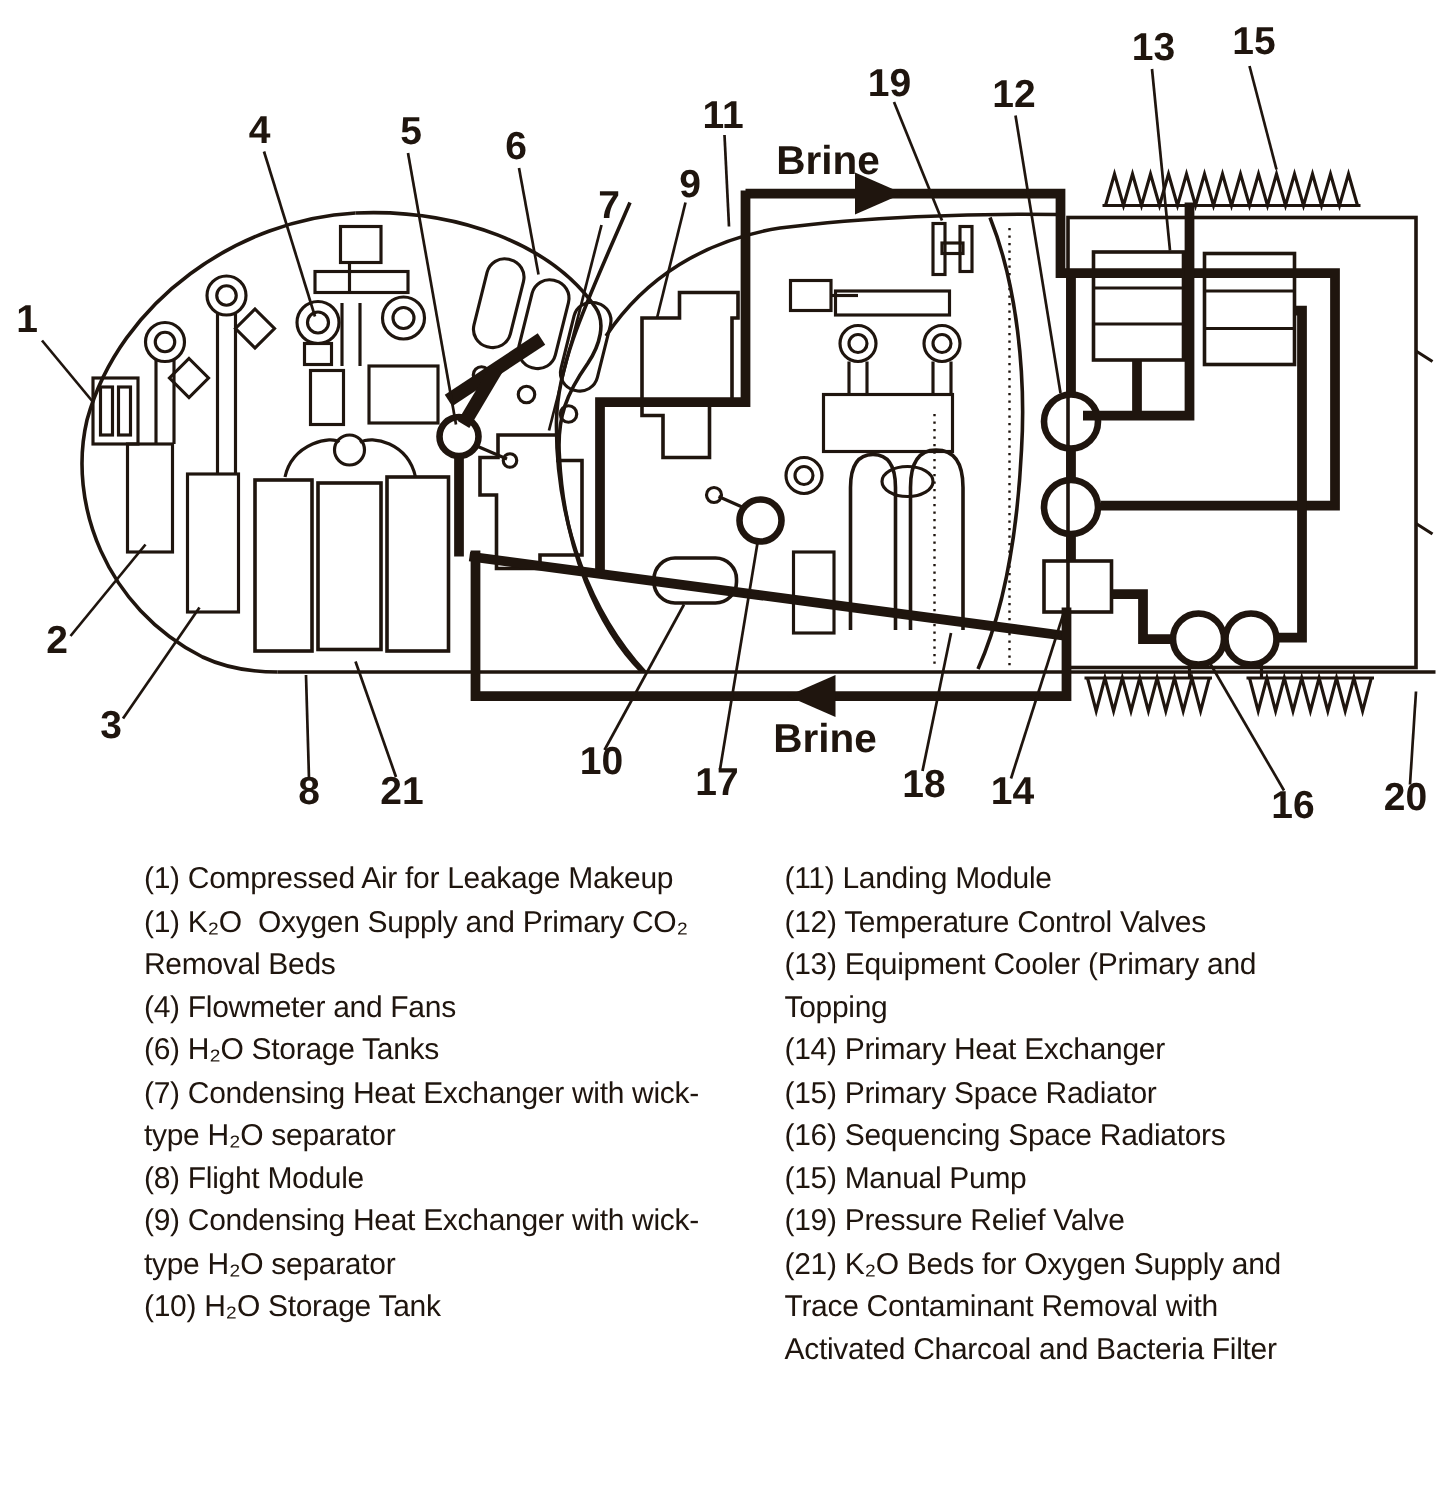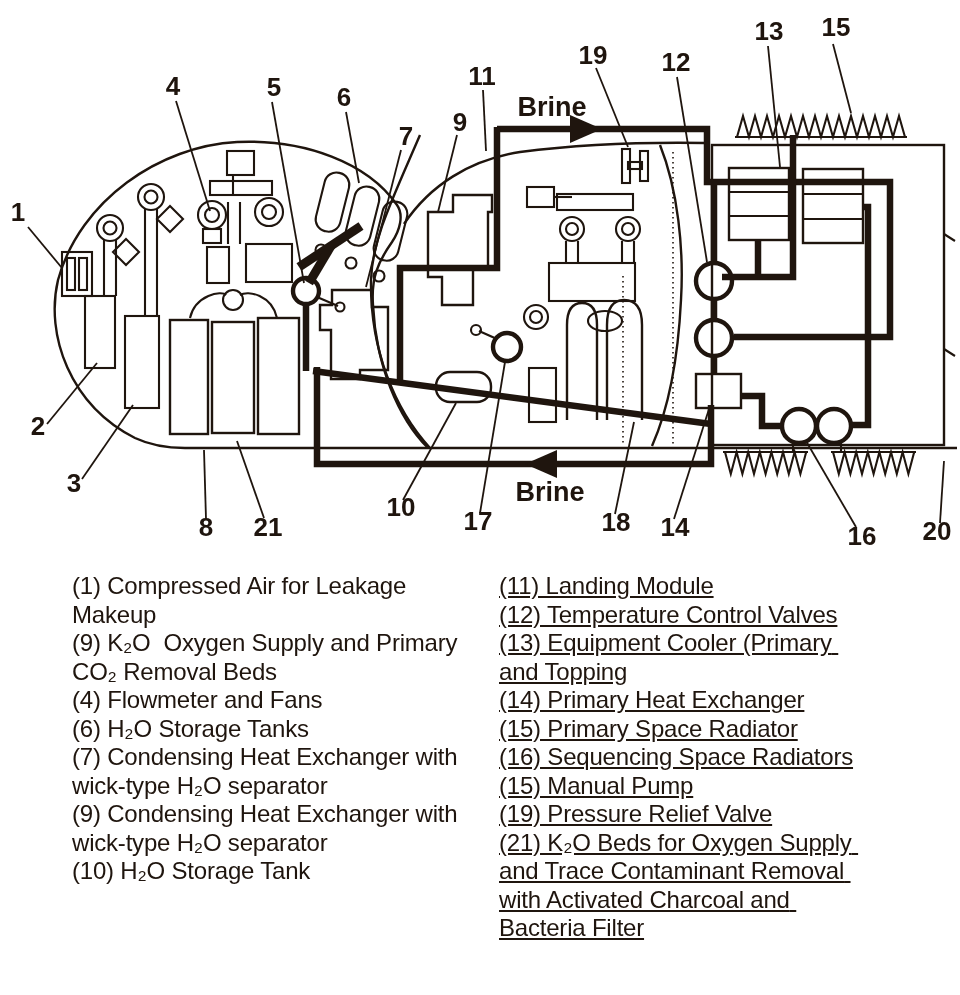"(1) Compressed Air for Leakage" .legend-item { font-size: 24px -> 20px; margin-left: none -> 24px }
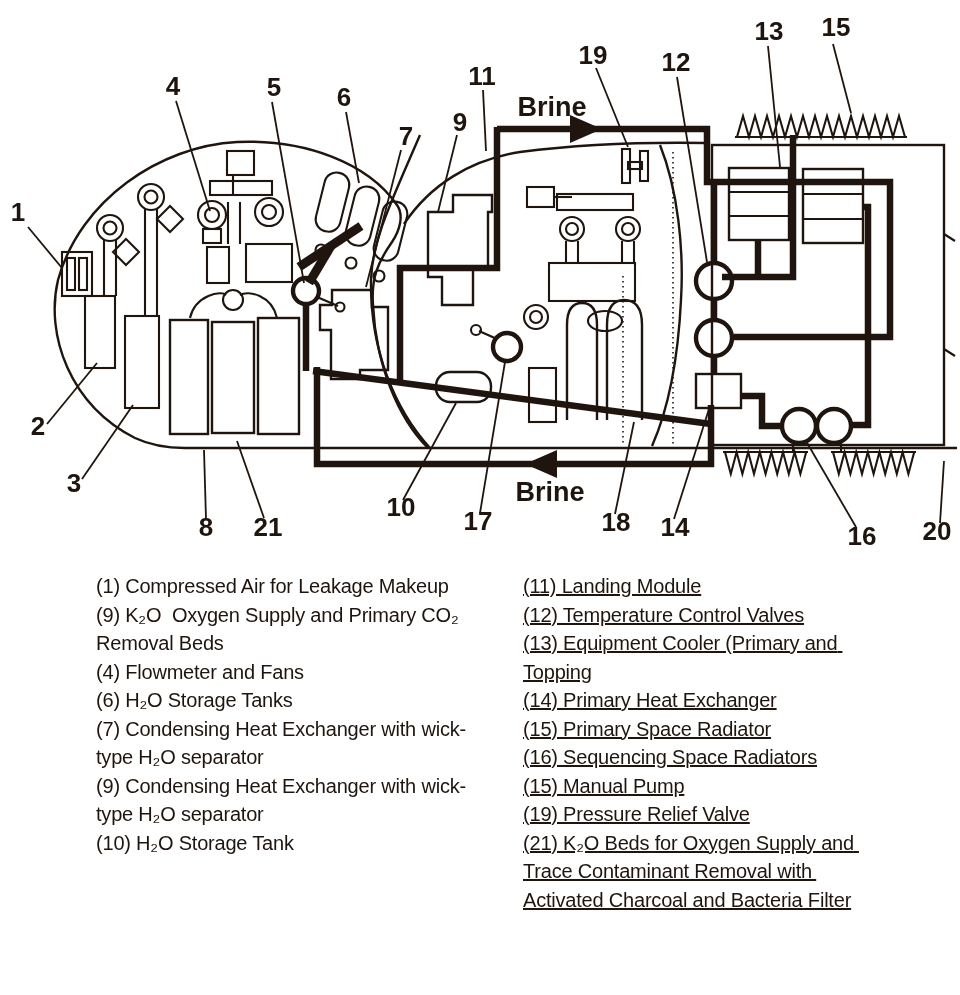"(11) Landing Module" .legend-col.right { text-decoration: underline -> none }
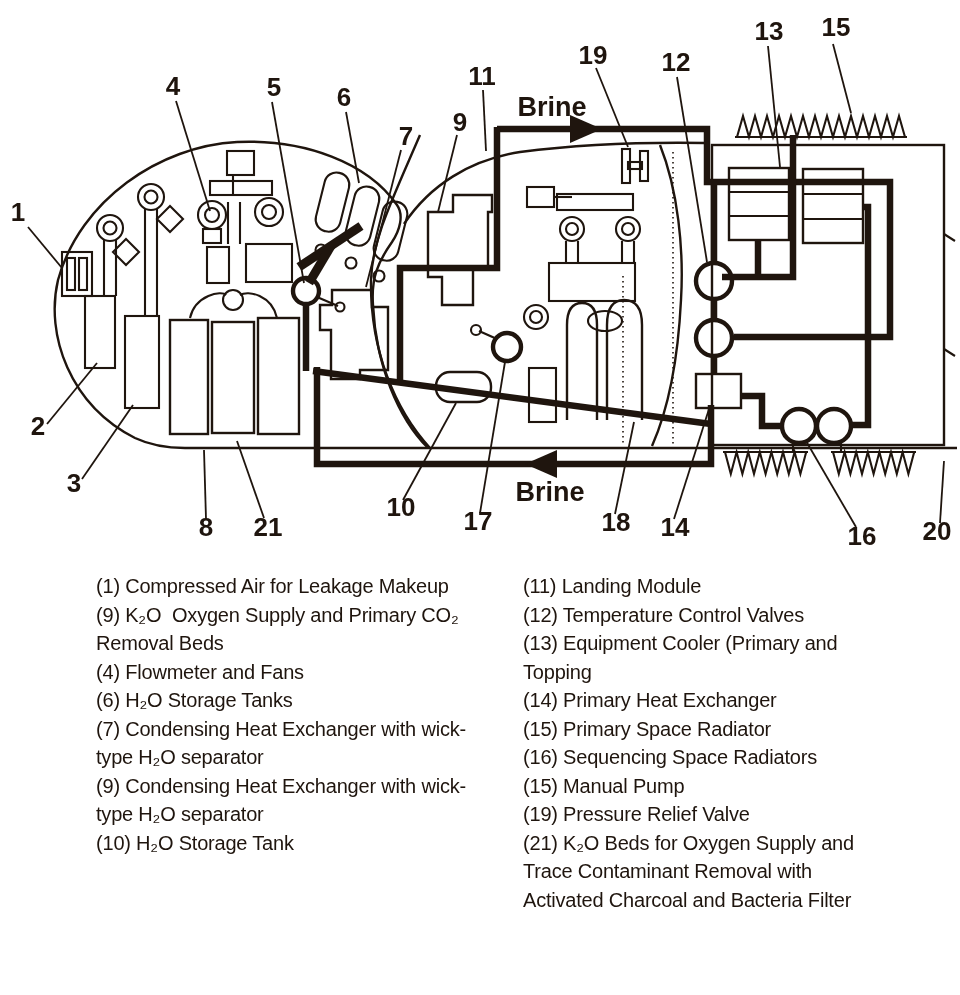"(9) K₂O Oxygen Supply and" div.legend-item { text: 9 -> 1 }
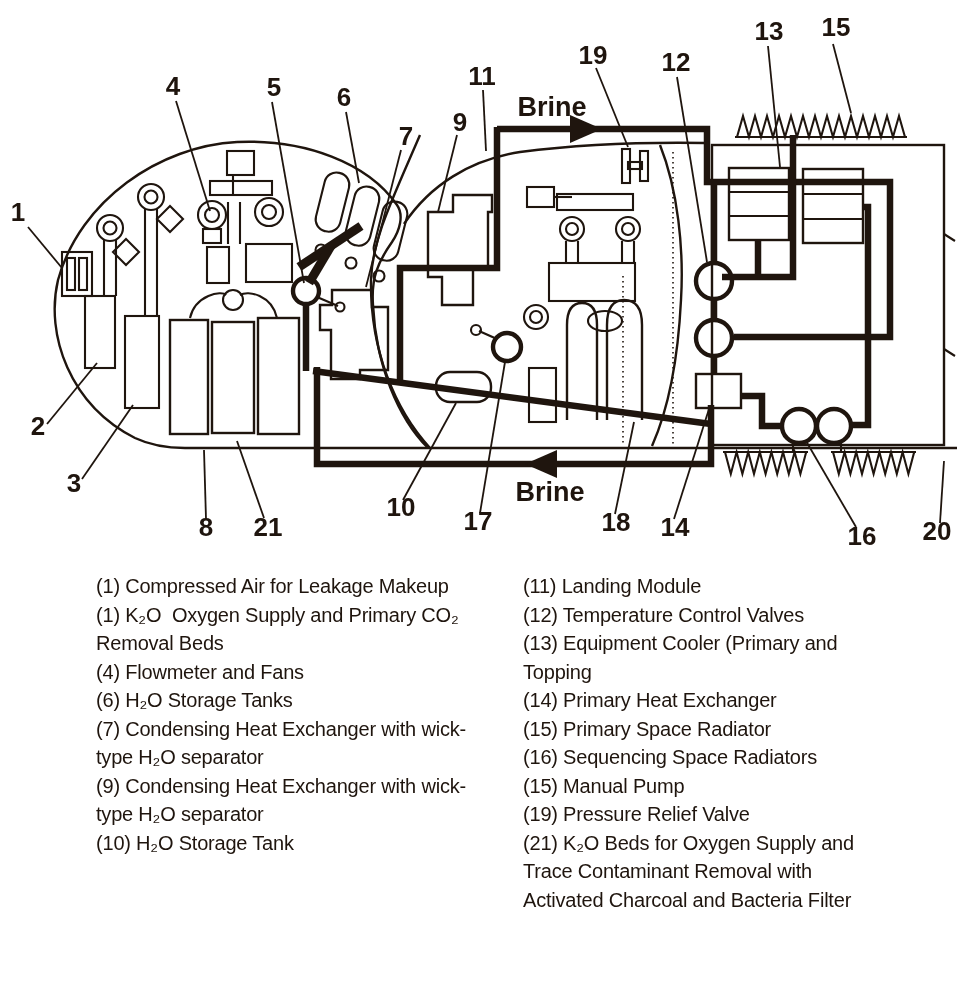"(8) Flight Module" div.legend-item { html: none -> <div>(8) Flight Module</div> }
